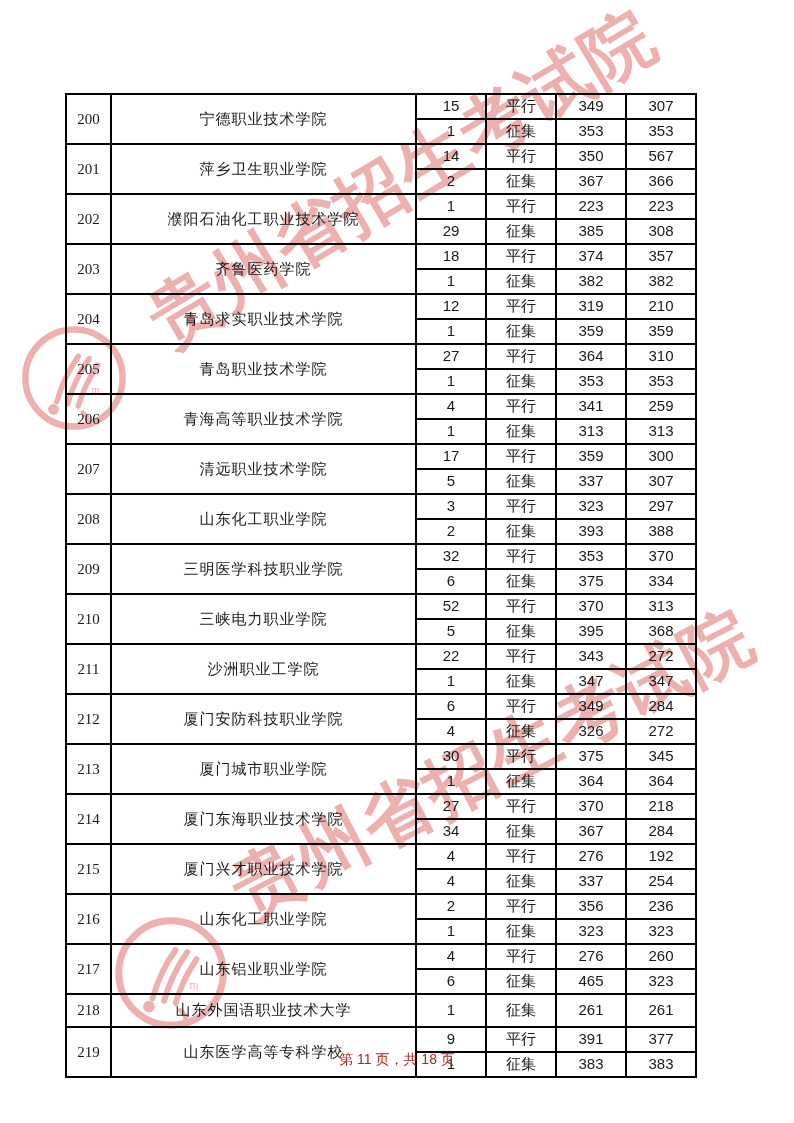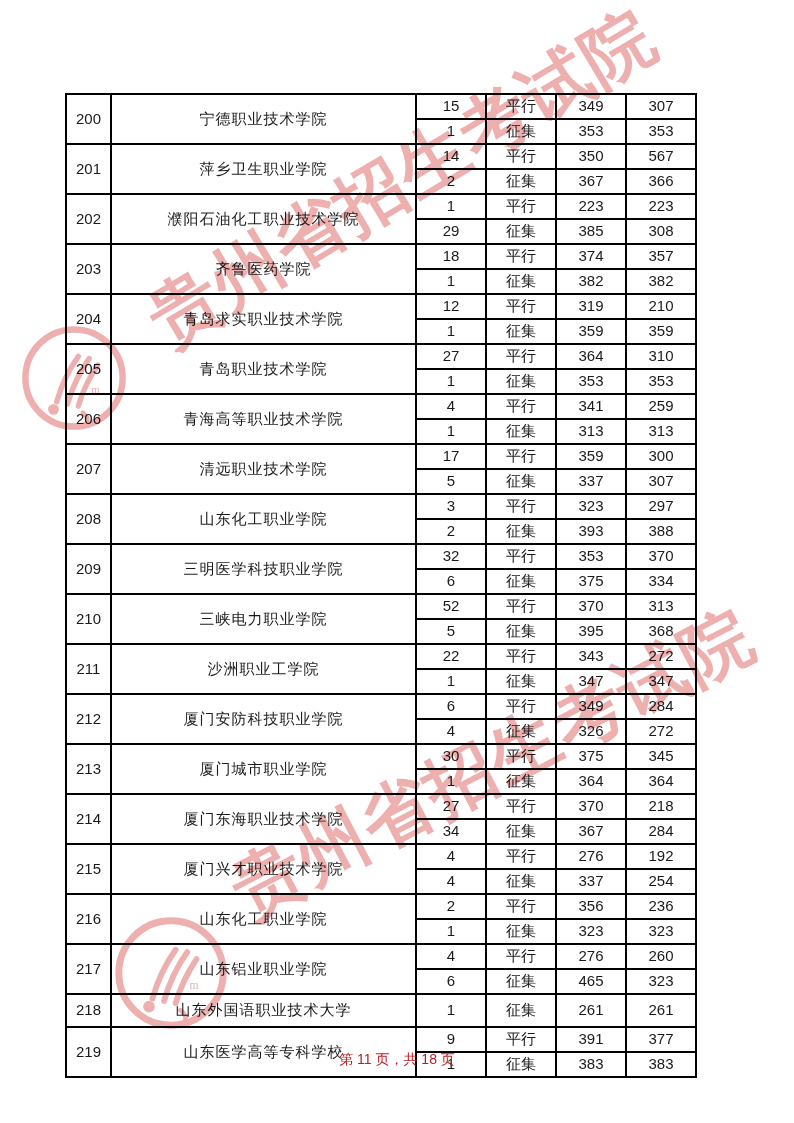"200" td.num { font-family: Liberation Sans, sans-serif -> Liberation Serif, serif }
